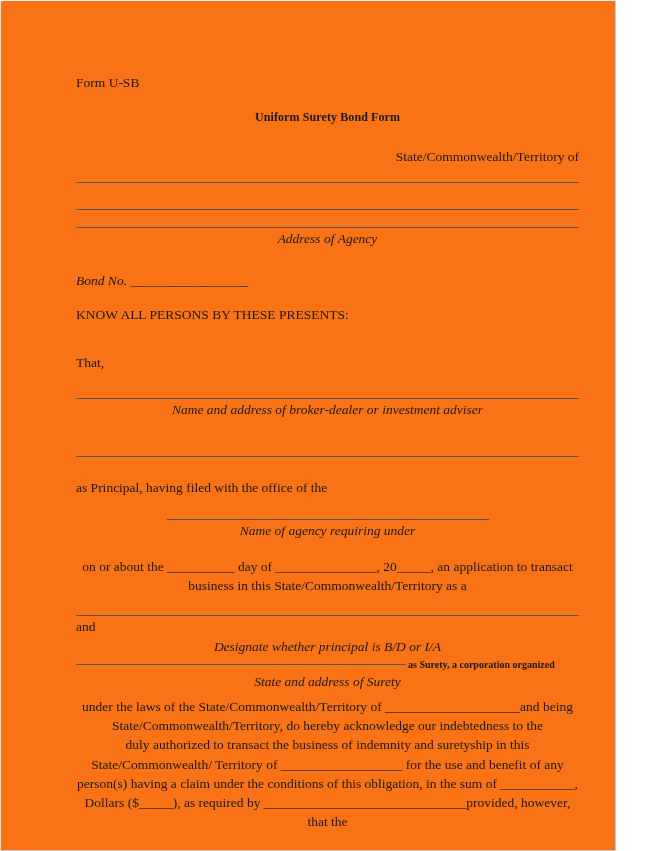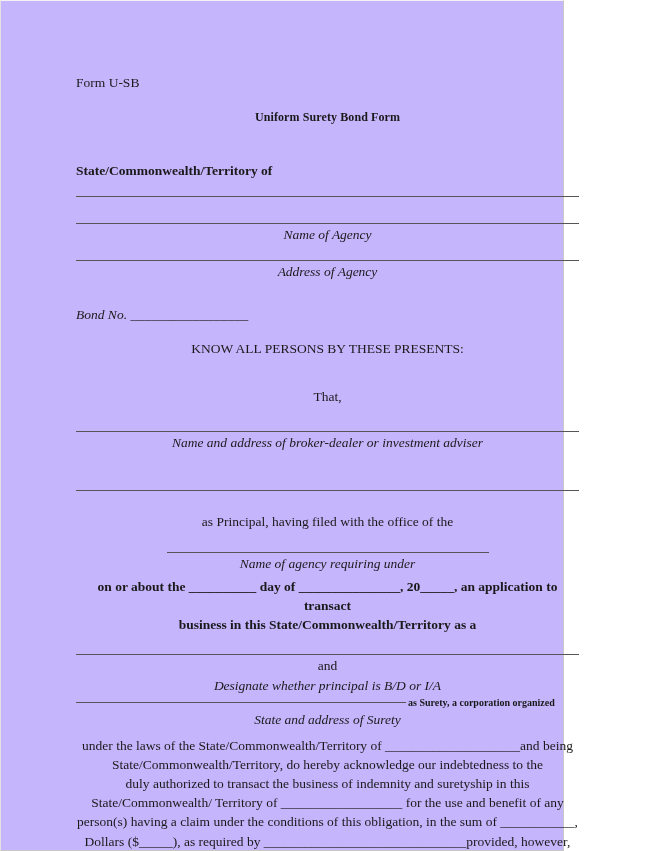"Form U-SB" .page { background: #c4b5fd -> #f97316; width: 564px -> 616px }
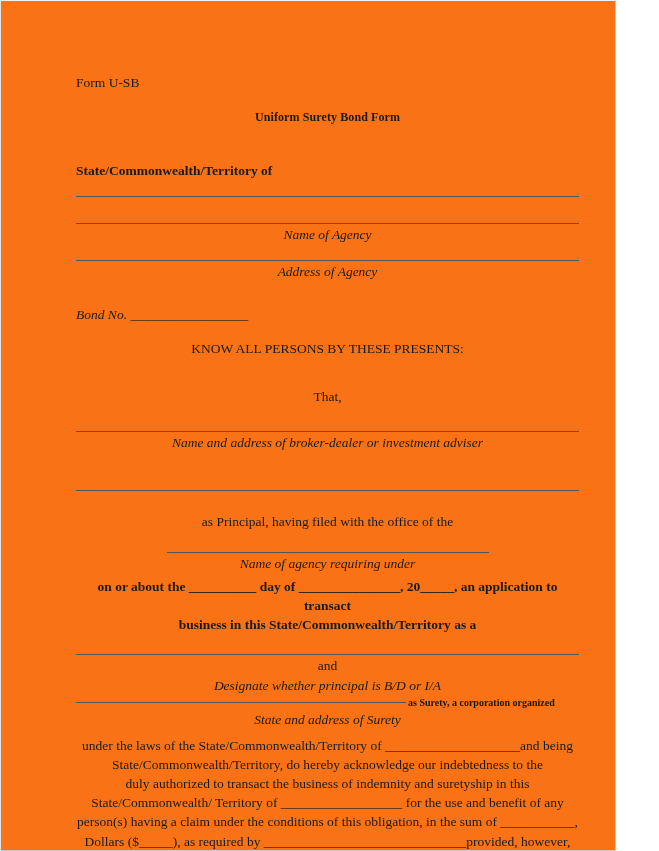"State/Commonwealth/Territory of" .state-line { font-weight: bold -> none; margin-top: 38px -> 24px; text-align: left -> right }
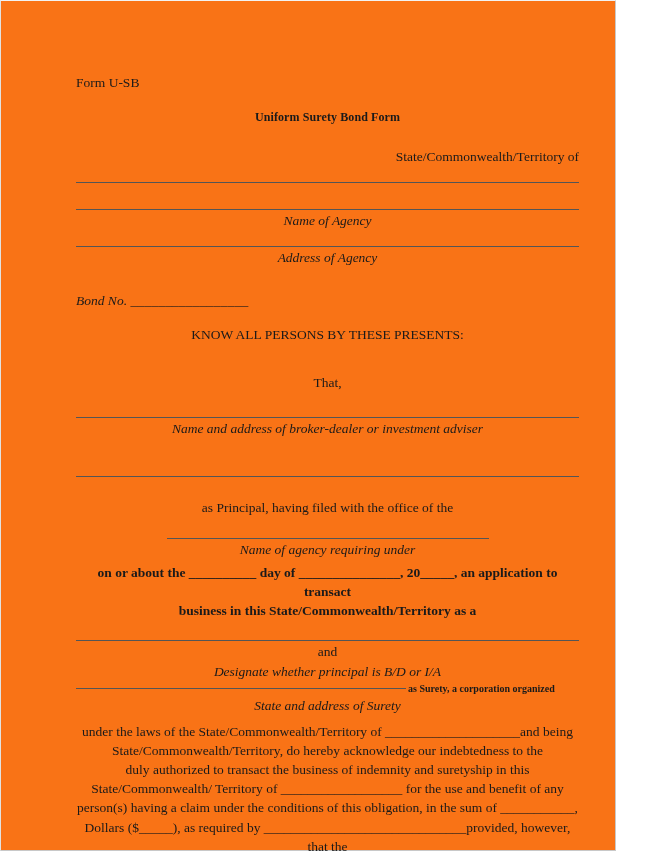"Name of Agency" div.caption { html: <div>Name of Agency</div> -> none }
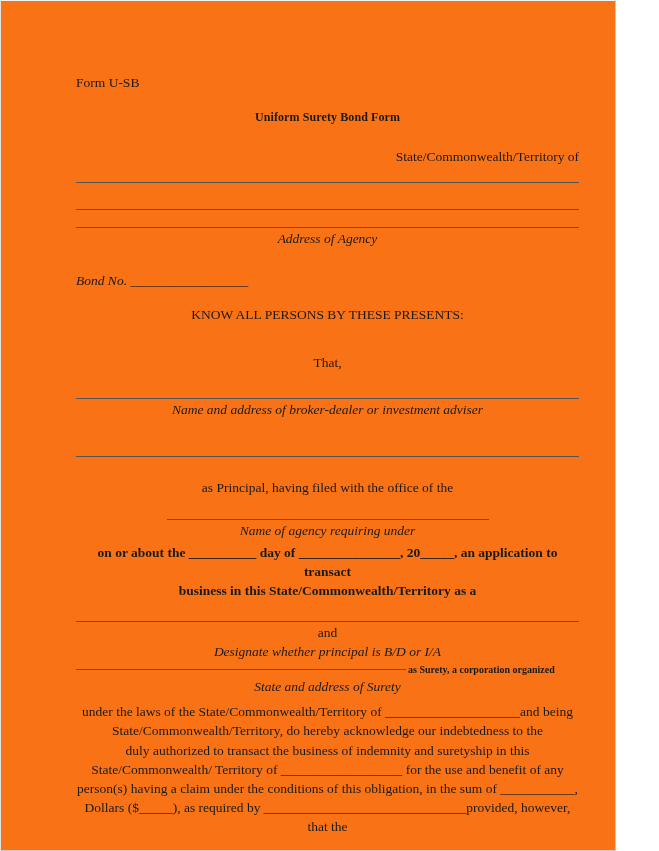"KNOW ALL PERSONS BY THESE" .centered { text-align: center -> left }
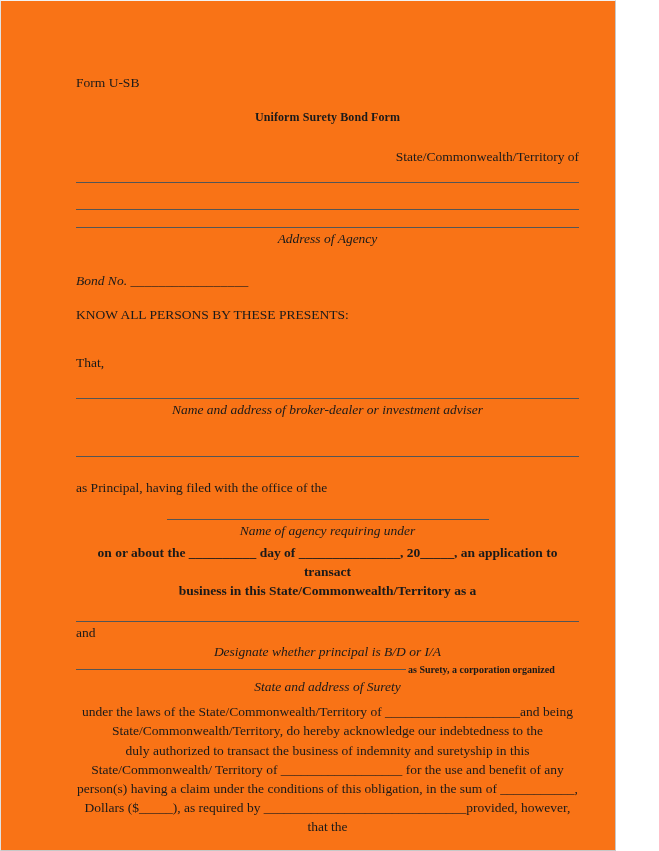"on or about the __________" div.para { font-weight: bold -> none; margin-top: 4px -> 18px }
